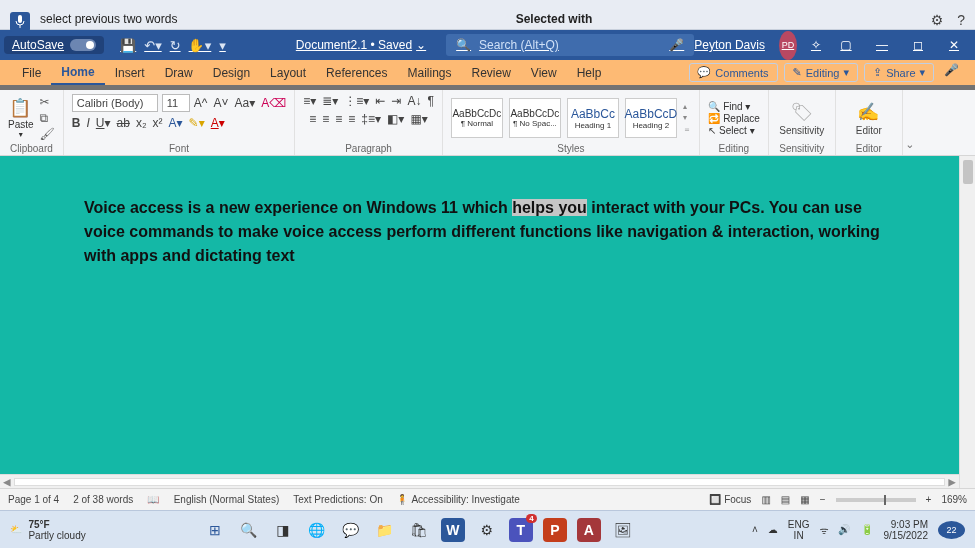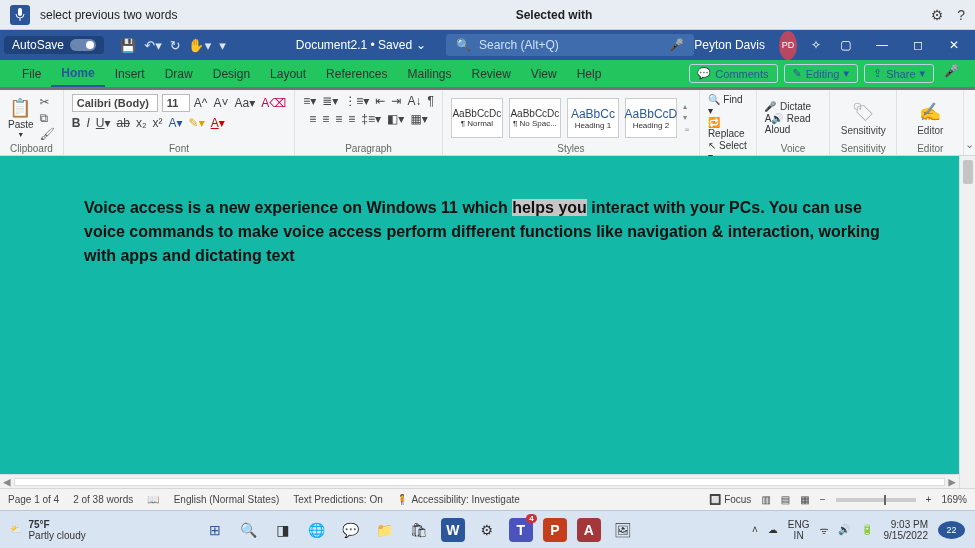"select previous two words" .voice-bar { align-items: center -> flex-start; padding: 0 10px -> 12px 10px }
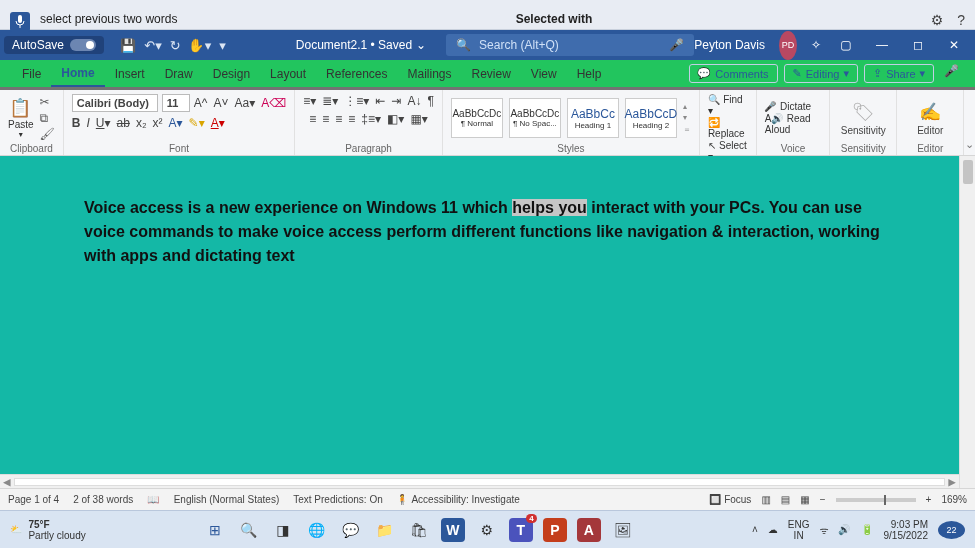"AutoSave" .title-bar { text-decoration: none -> underline }
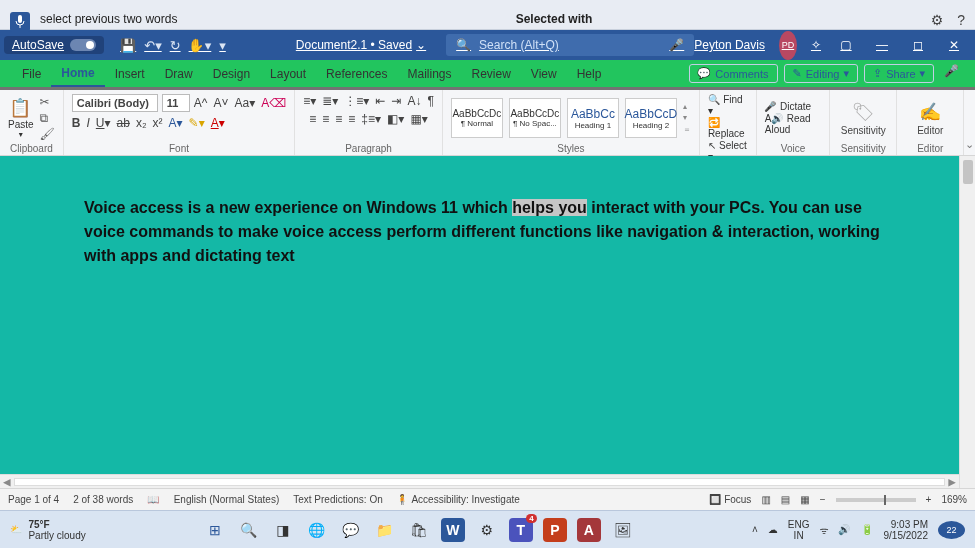"File" .ribbon-tabs { background: #22c55e -> #fdba74; border-bottom: 3px solid #737373 -> 5px solid #737373 }
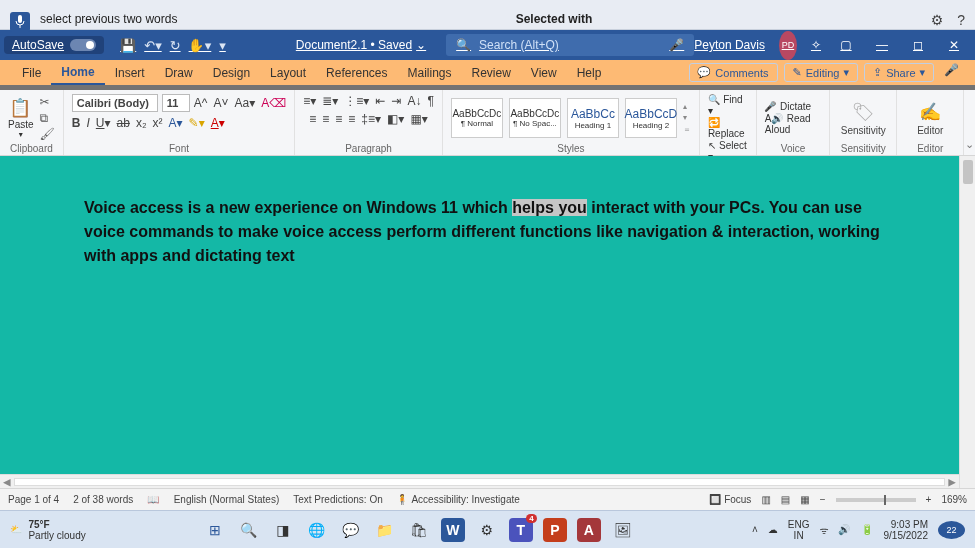"Calibri (Body)" .fsel { font-weight: bold -> none }
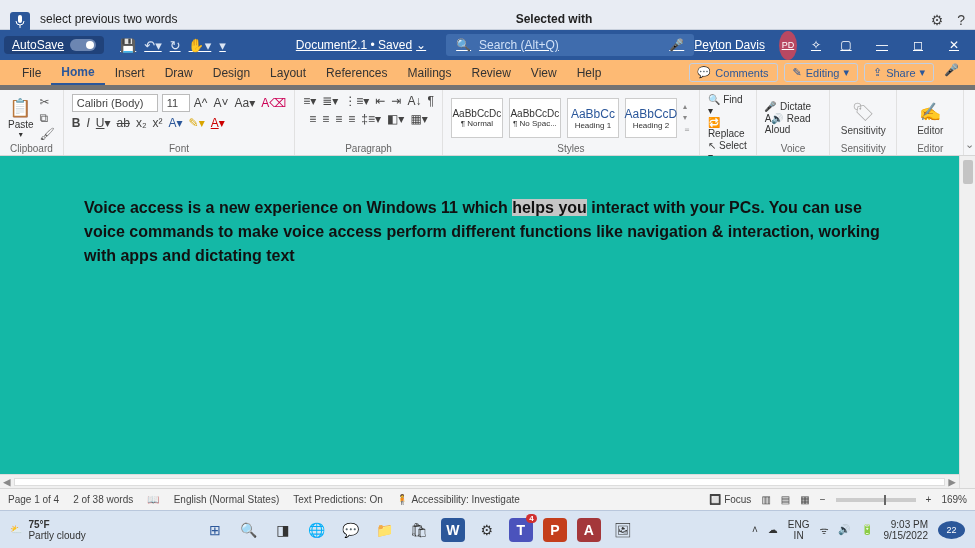"🎤 Dictate" div.rgroup { html: <div> <div> <div> <span>🎤 <span>Dictate</span></span> <span>A🔊 <span>Read Aloud</span></span> </div> </div> <div>Voice</div> </div> -> none }
